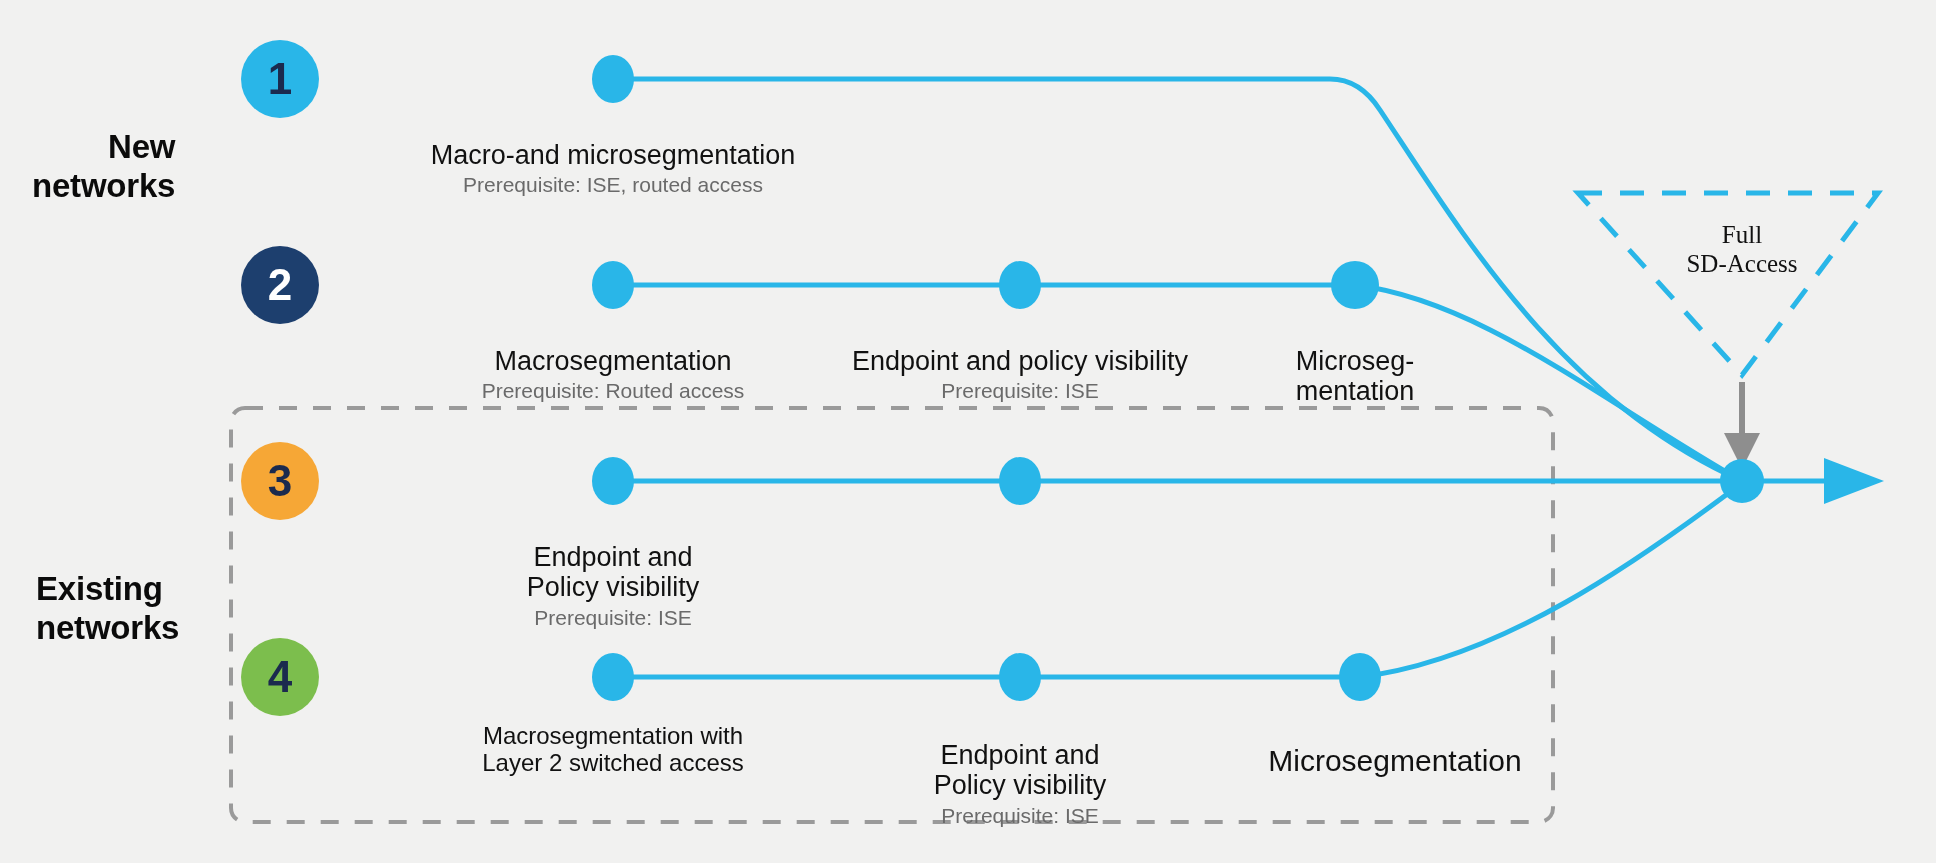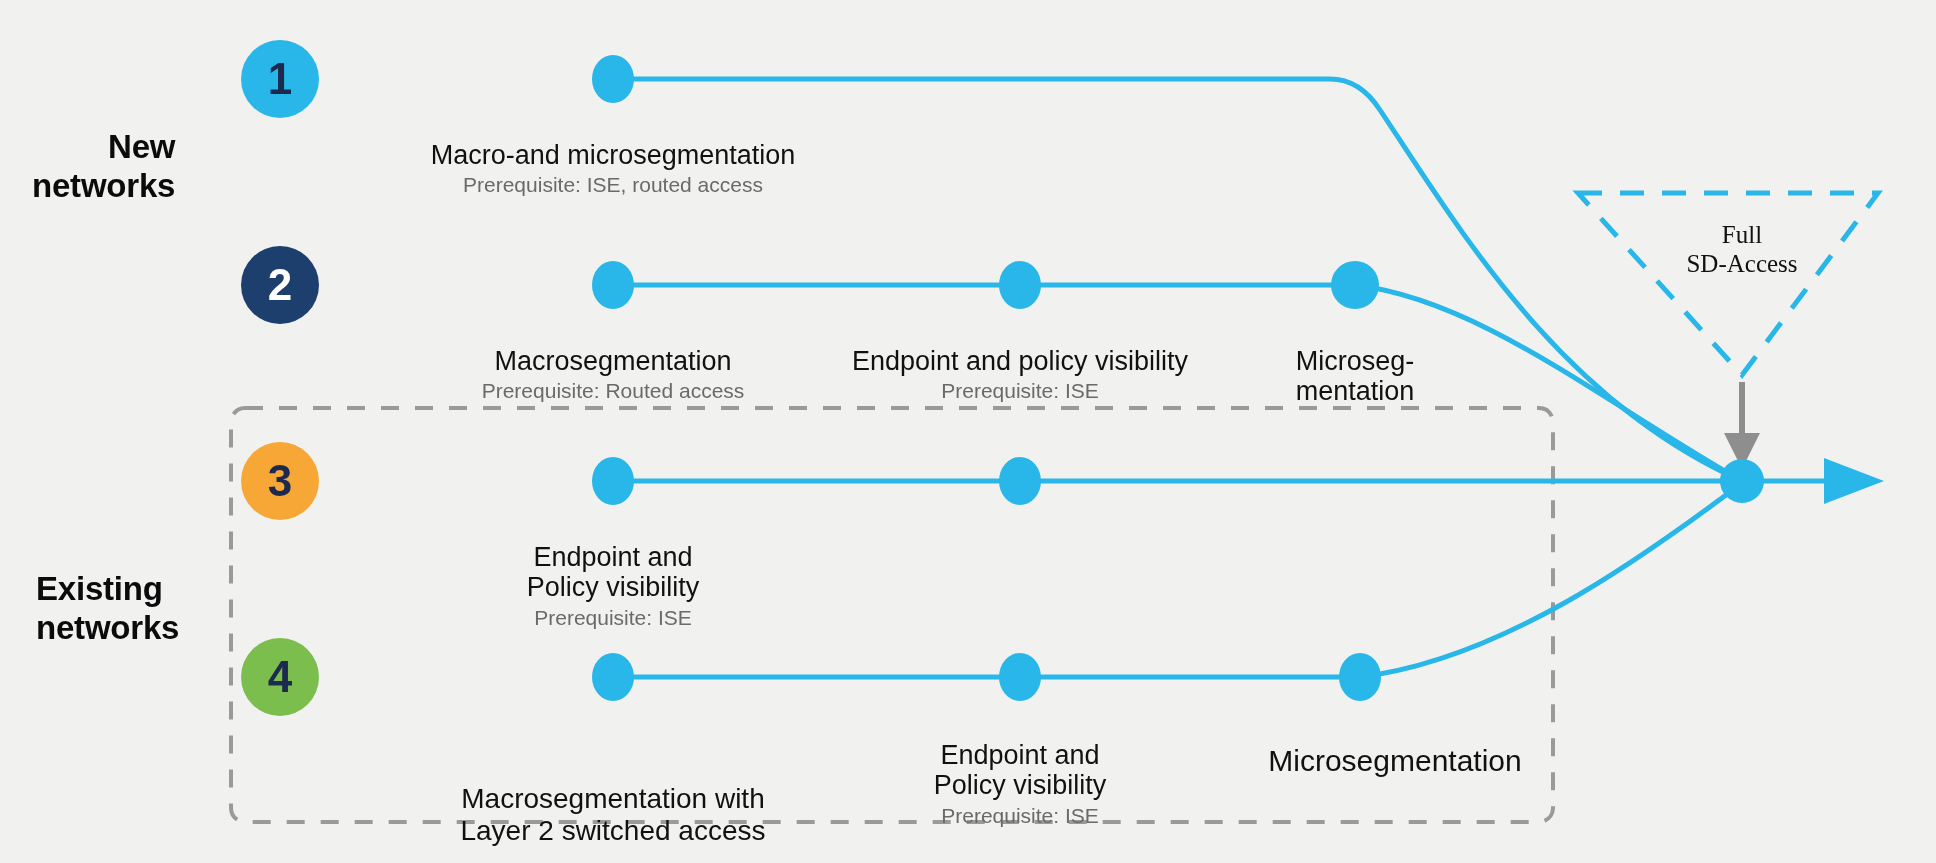"Macrosegmentation with" div.node-label { font-size: 28px -> 24px; top: 752px -> 696px }
